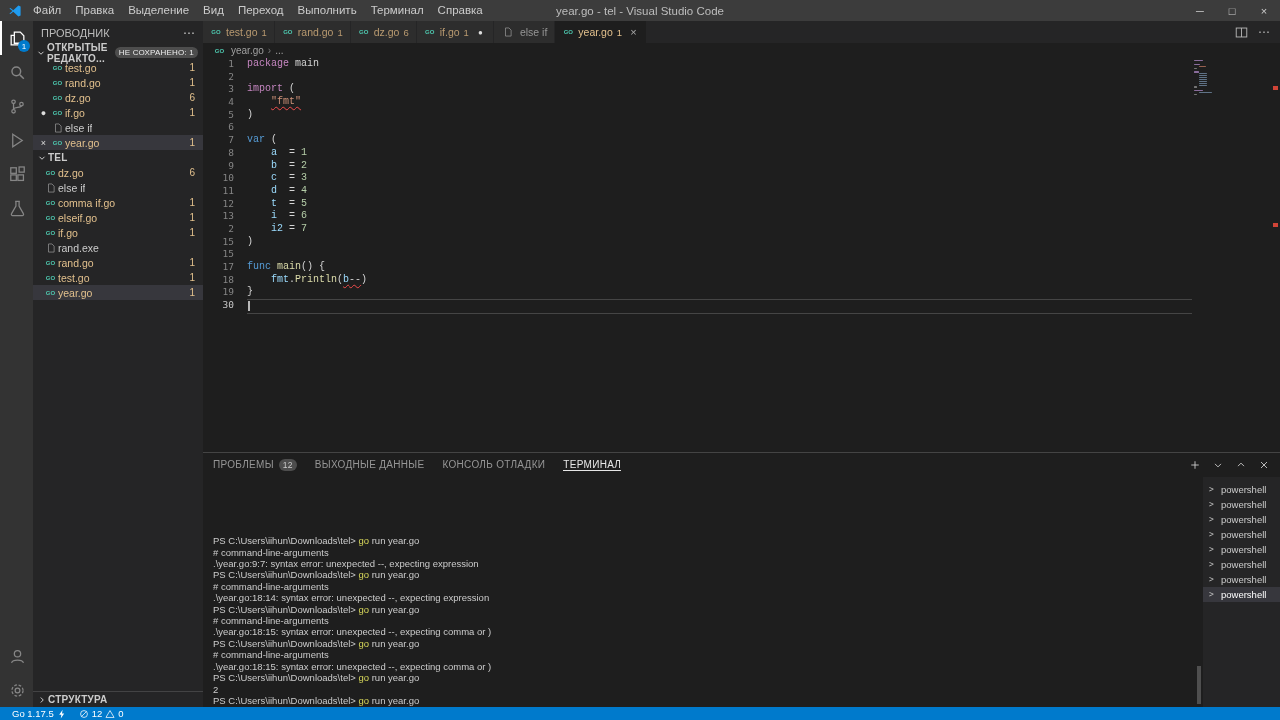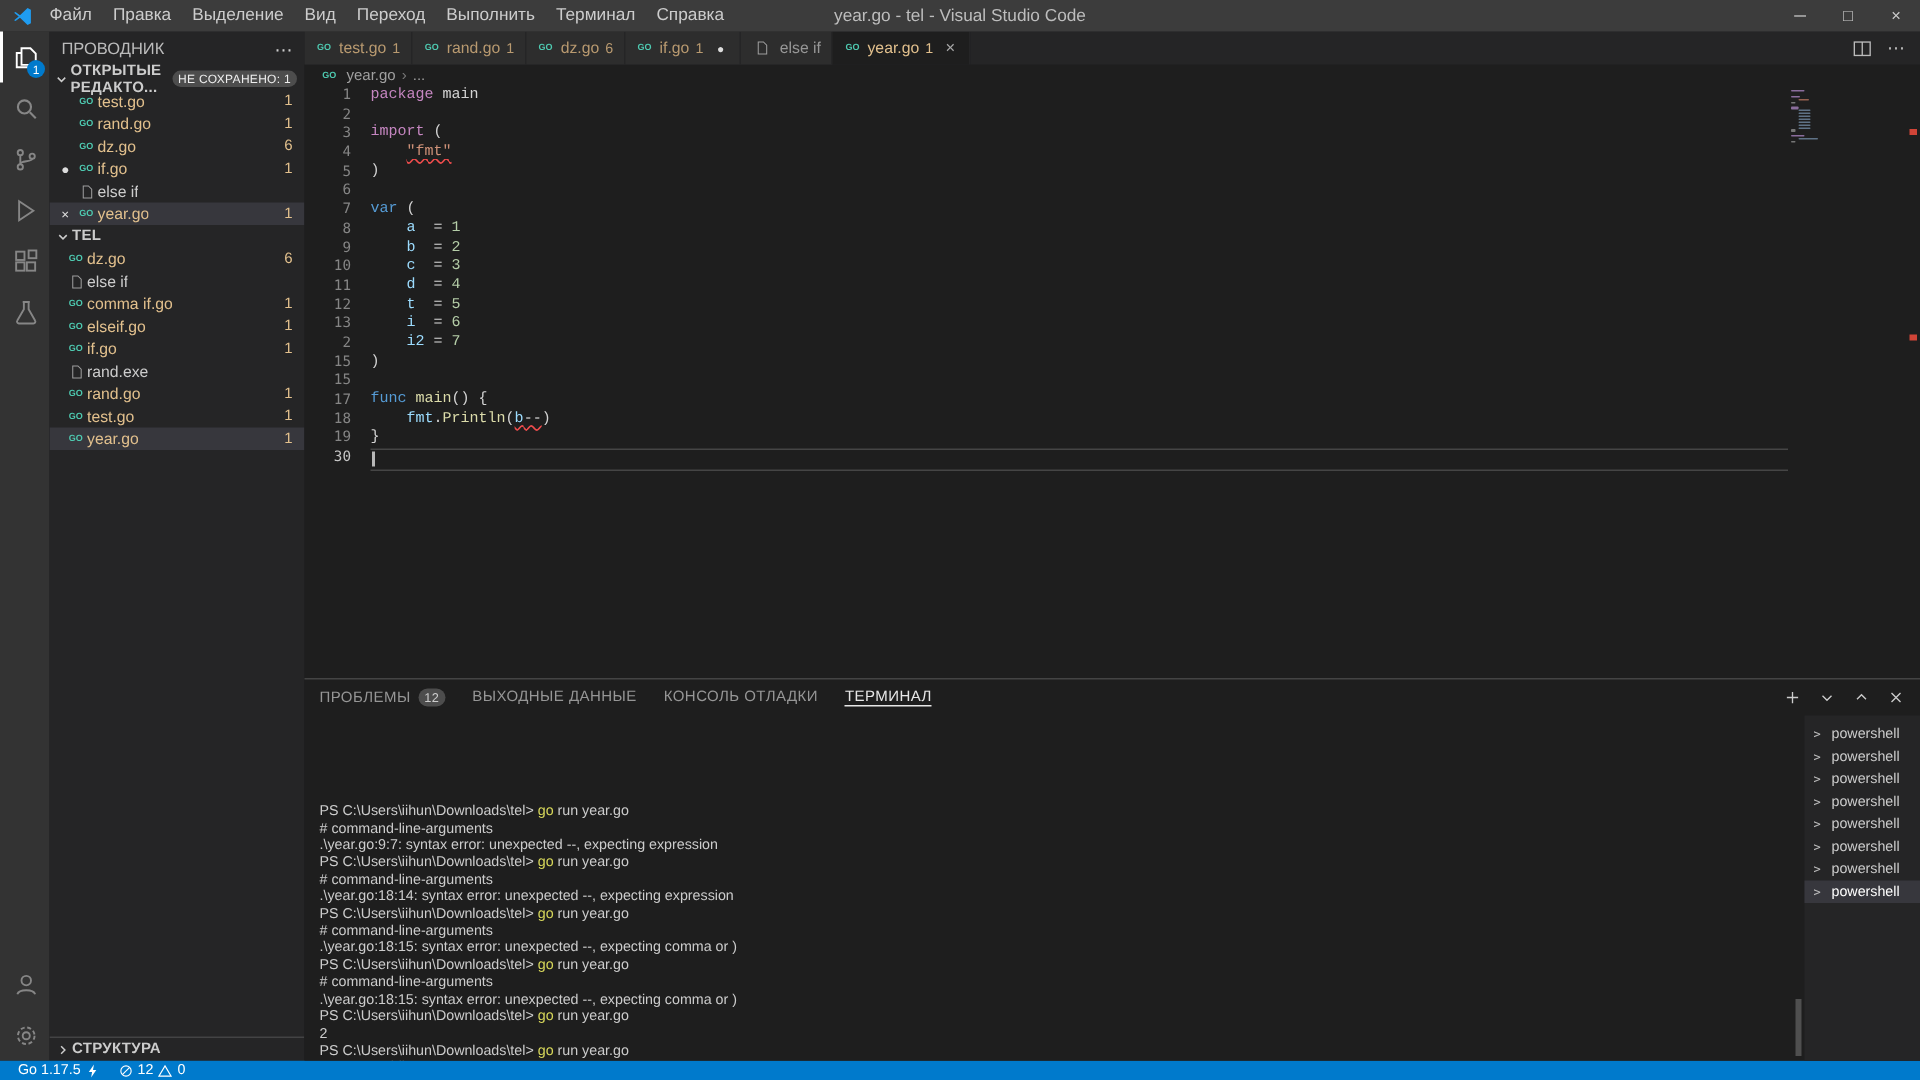"ПРОБЛЕМЫ" .p-tab { align-items: flex-end -> center }
